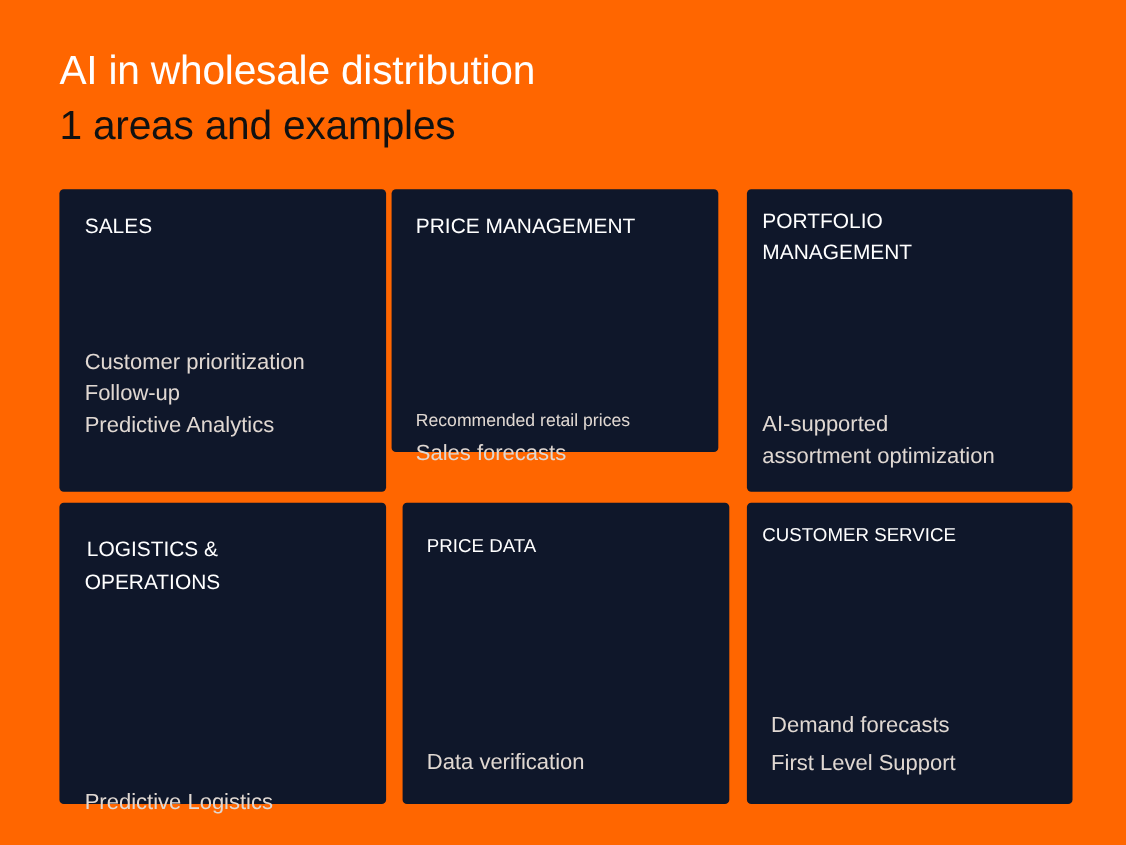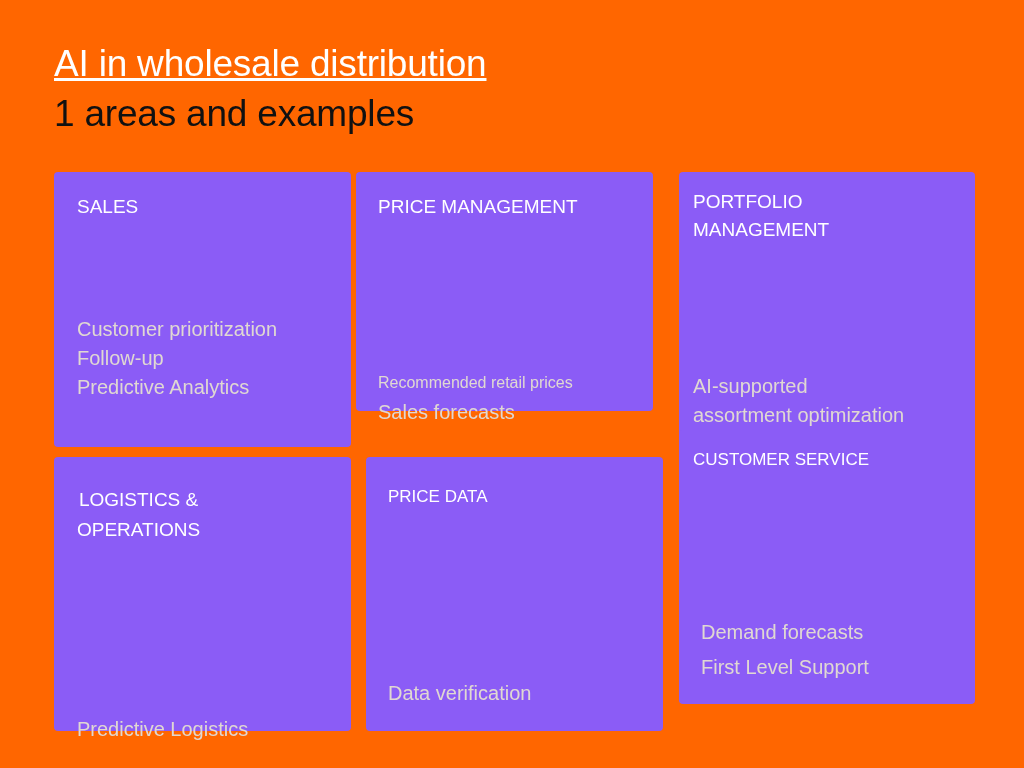"AI in wholesale distribution" .title { text-decoration: underline -> none }
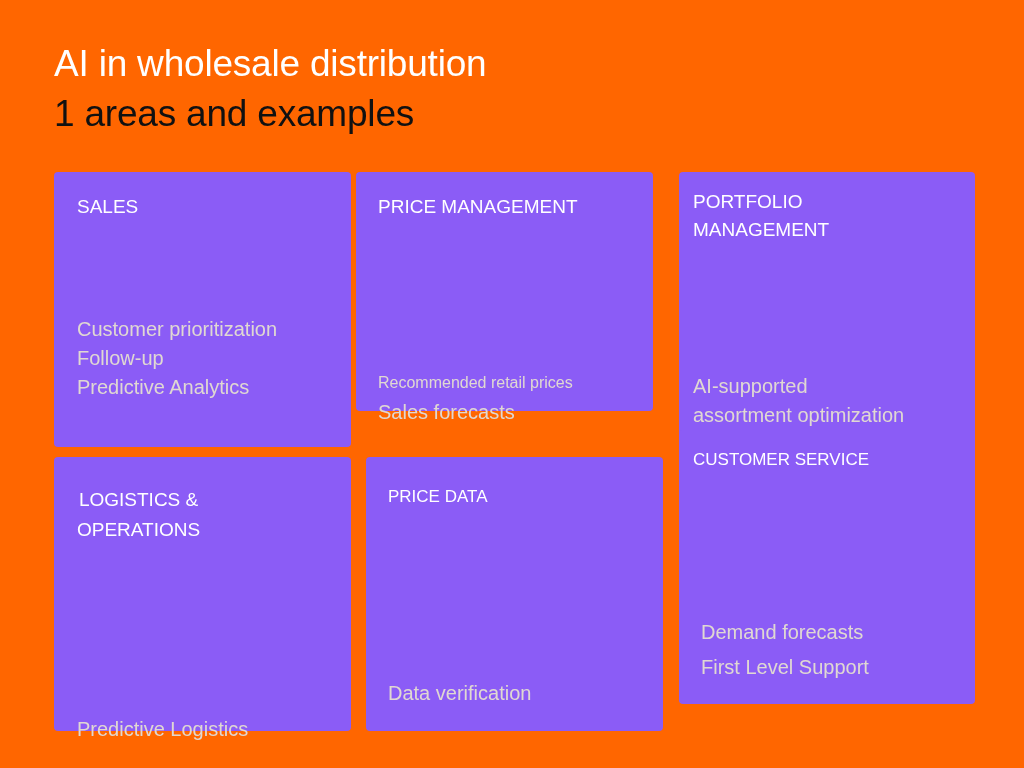"SALES" .card { background: #8b5cf6 -> #0f172a }
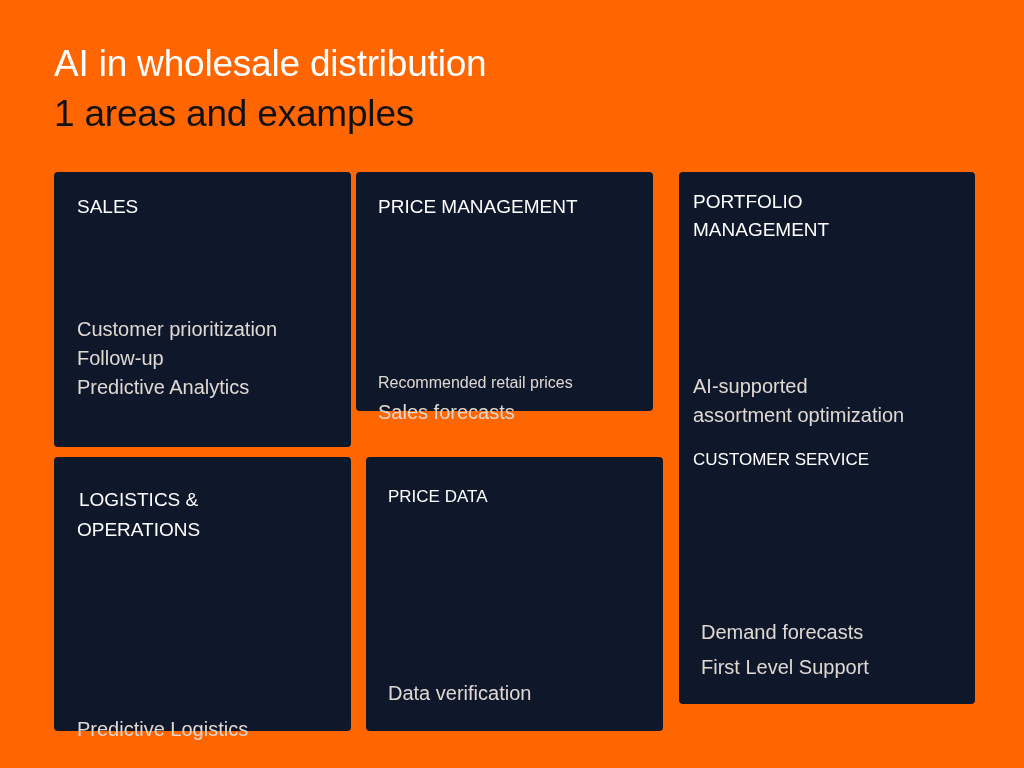"CUSTOMER SERVICE" div.card { top: 430px -> 457px }
